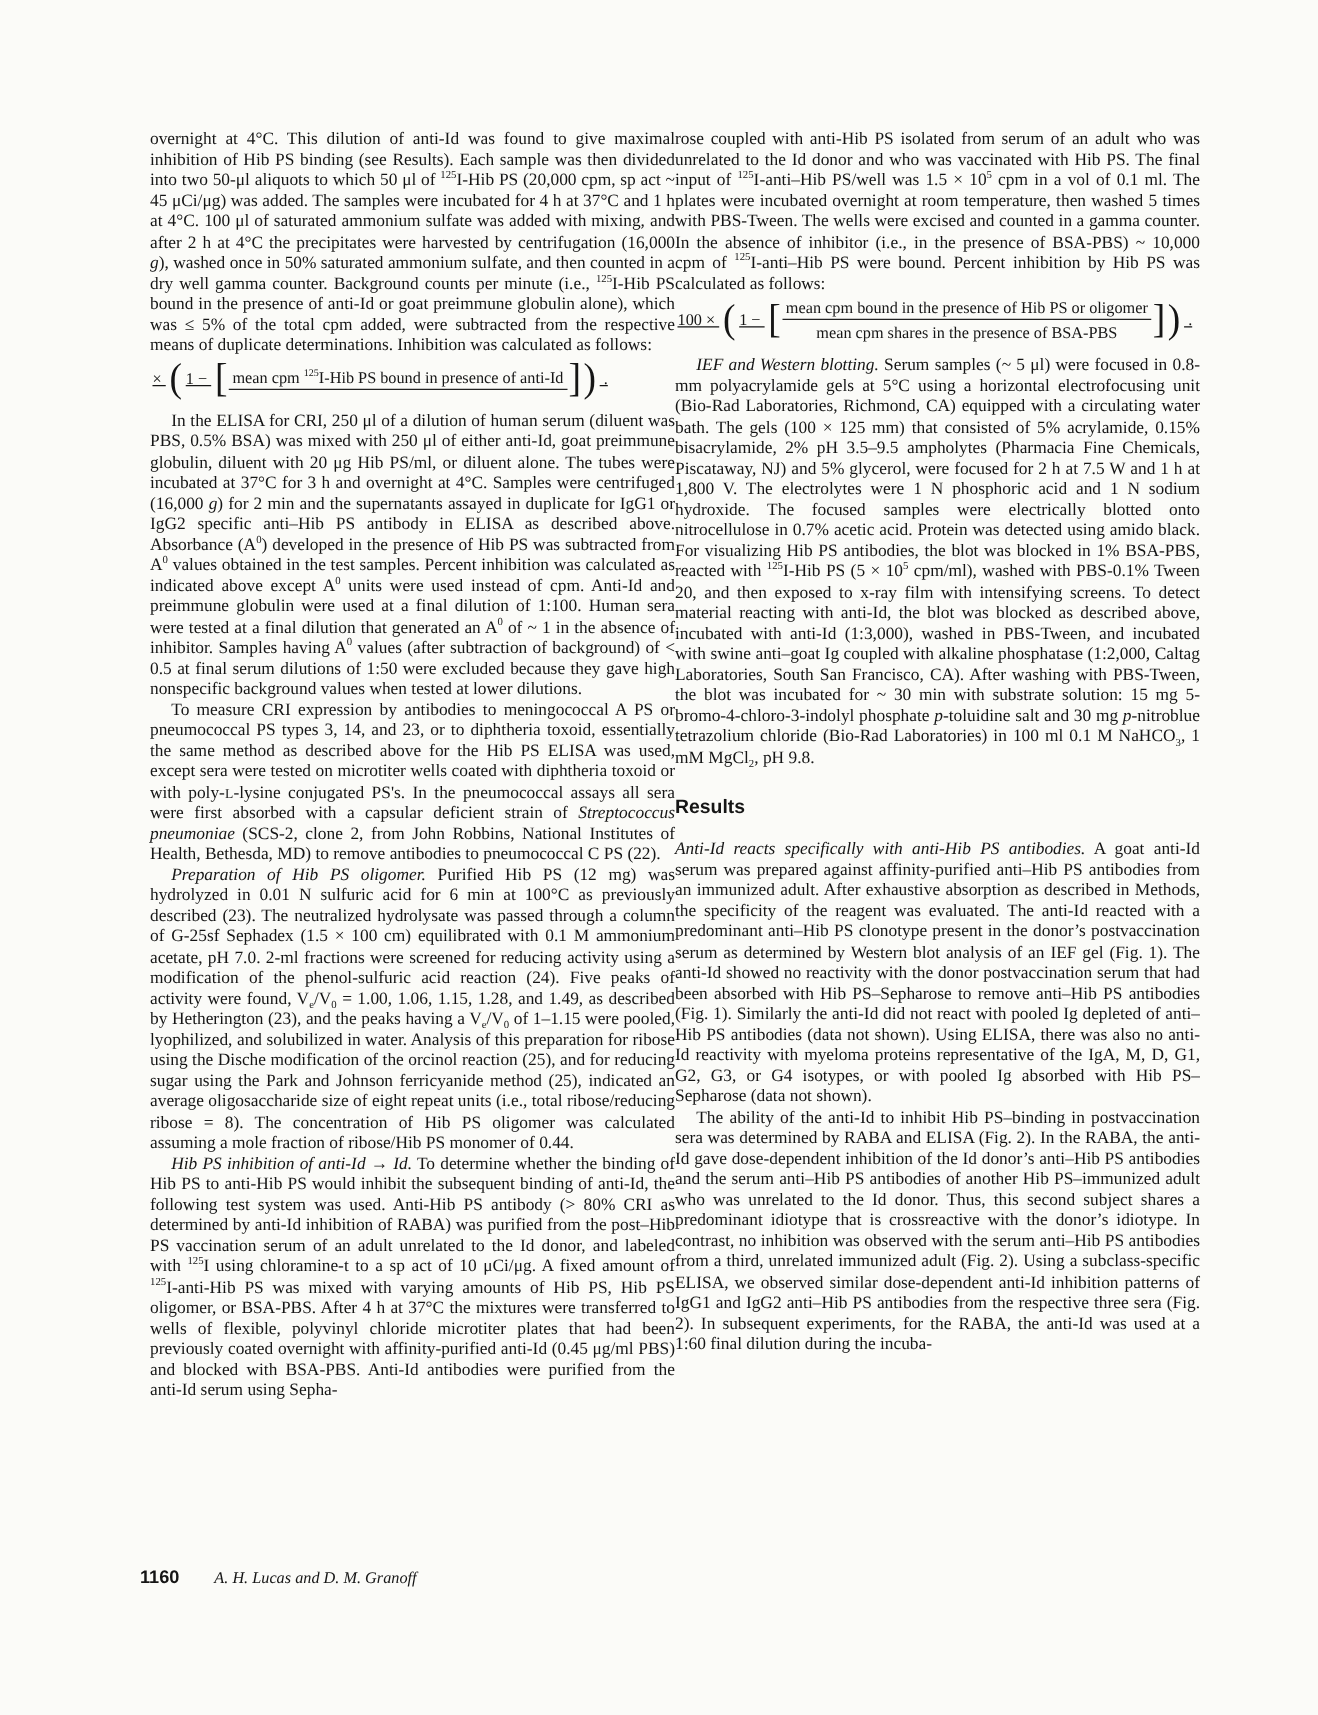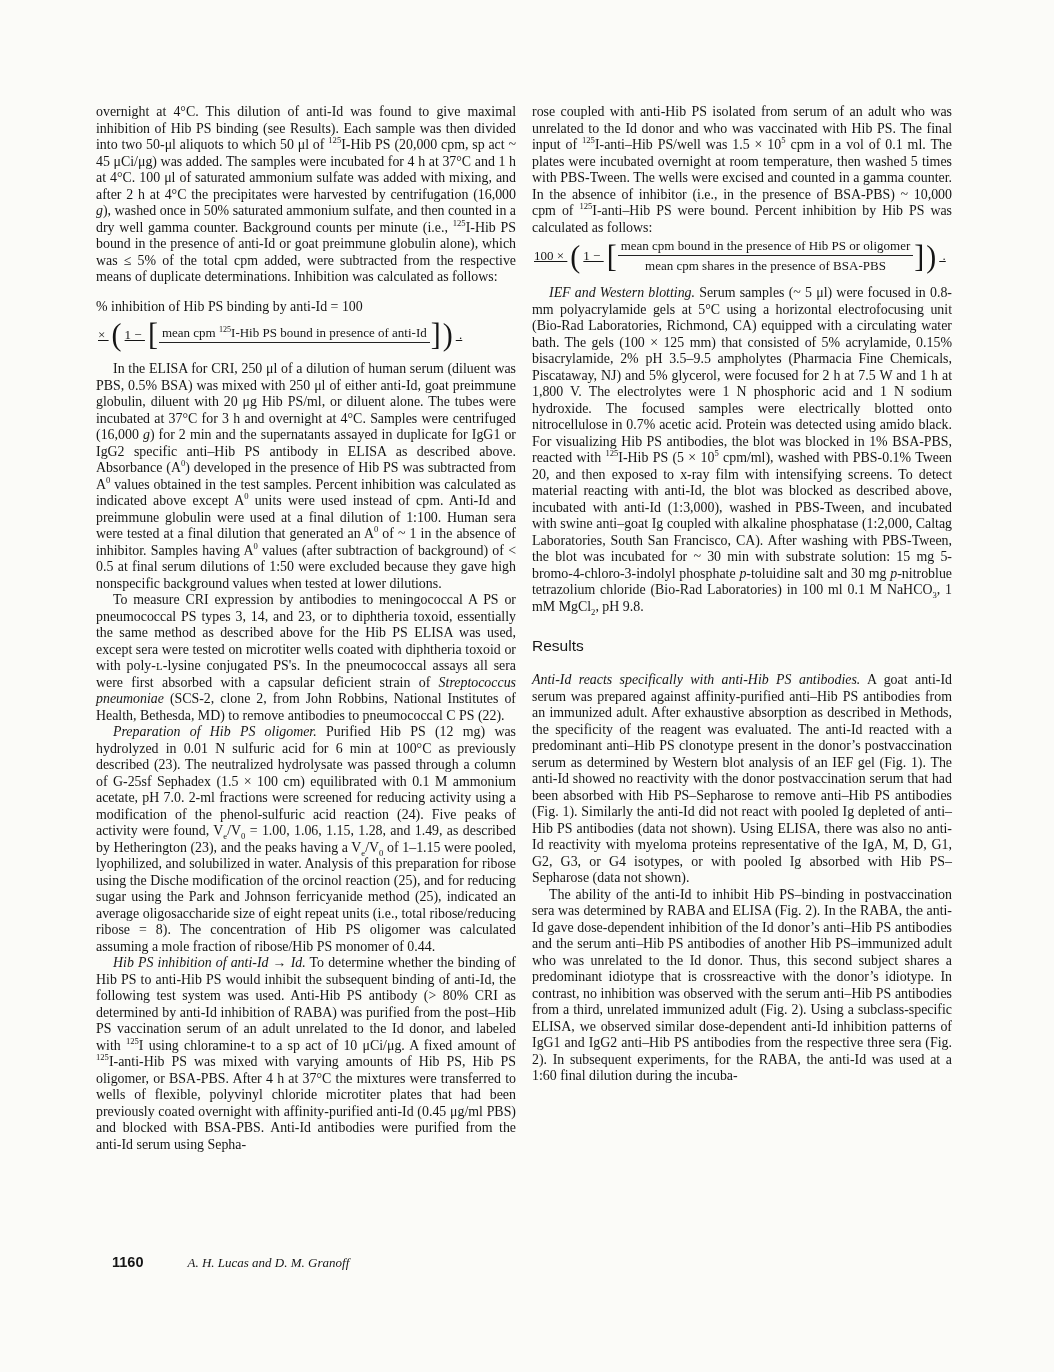"overnight at 4°C. This dilution" .columns { gap: 16px -> none; left: 96px -> 120px }
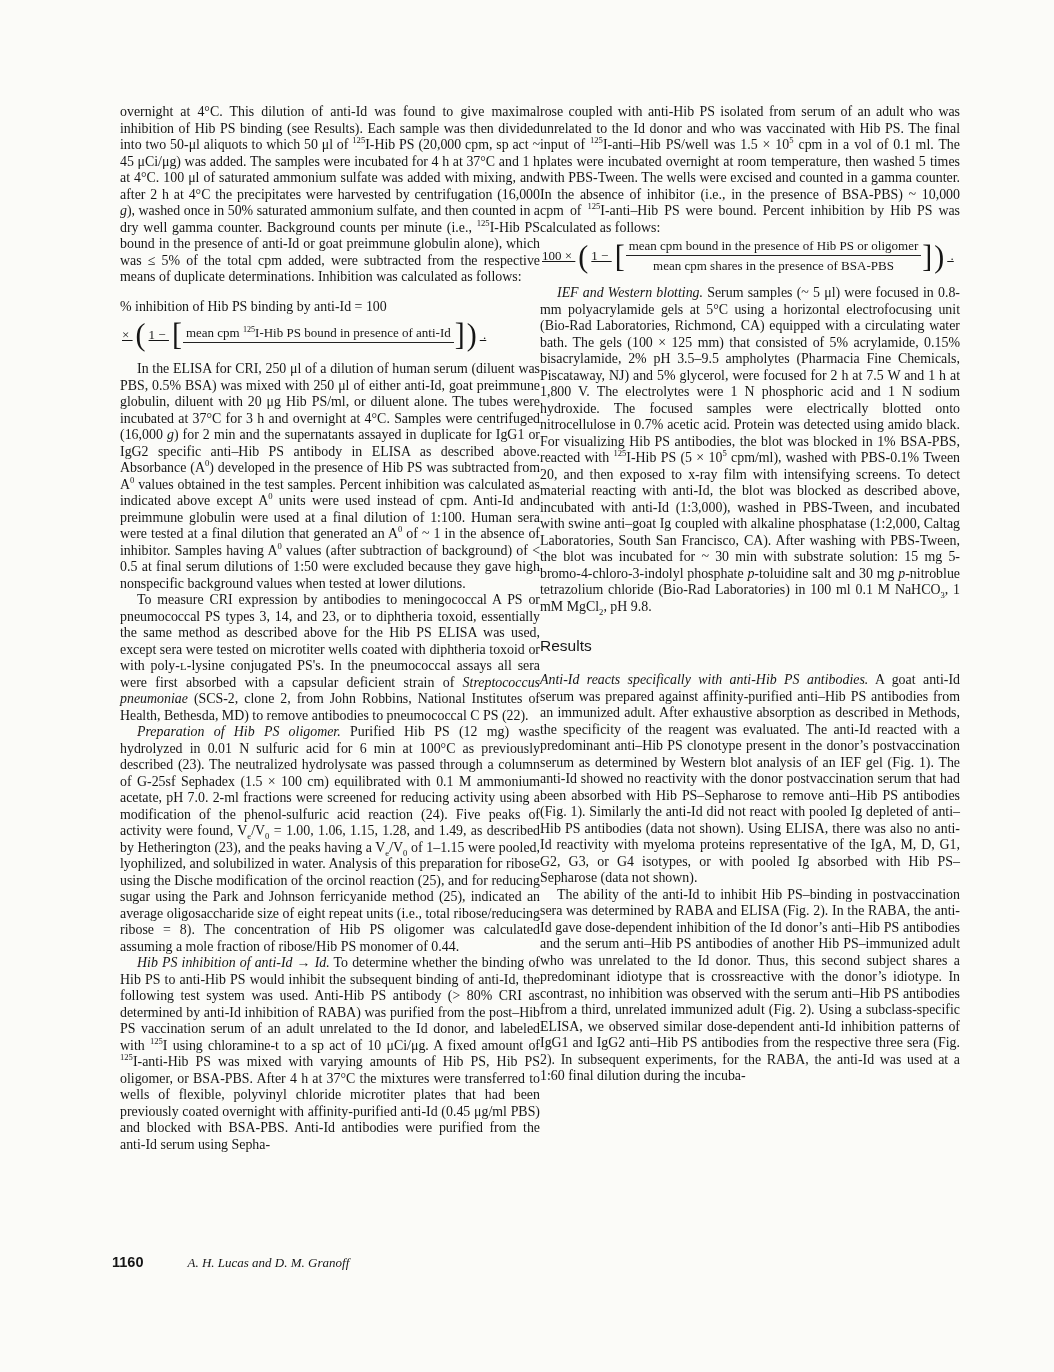"% inhibition of Hib PS" p.math-lead { html: <p><span>% inhibition of Hib PS binding by anti-Id = 100</span></p> -> none }
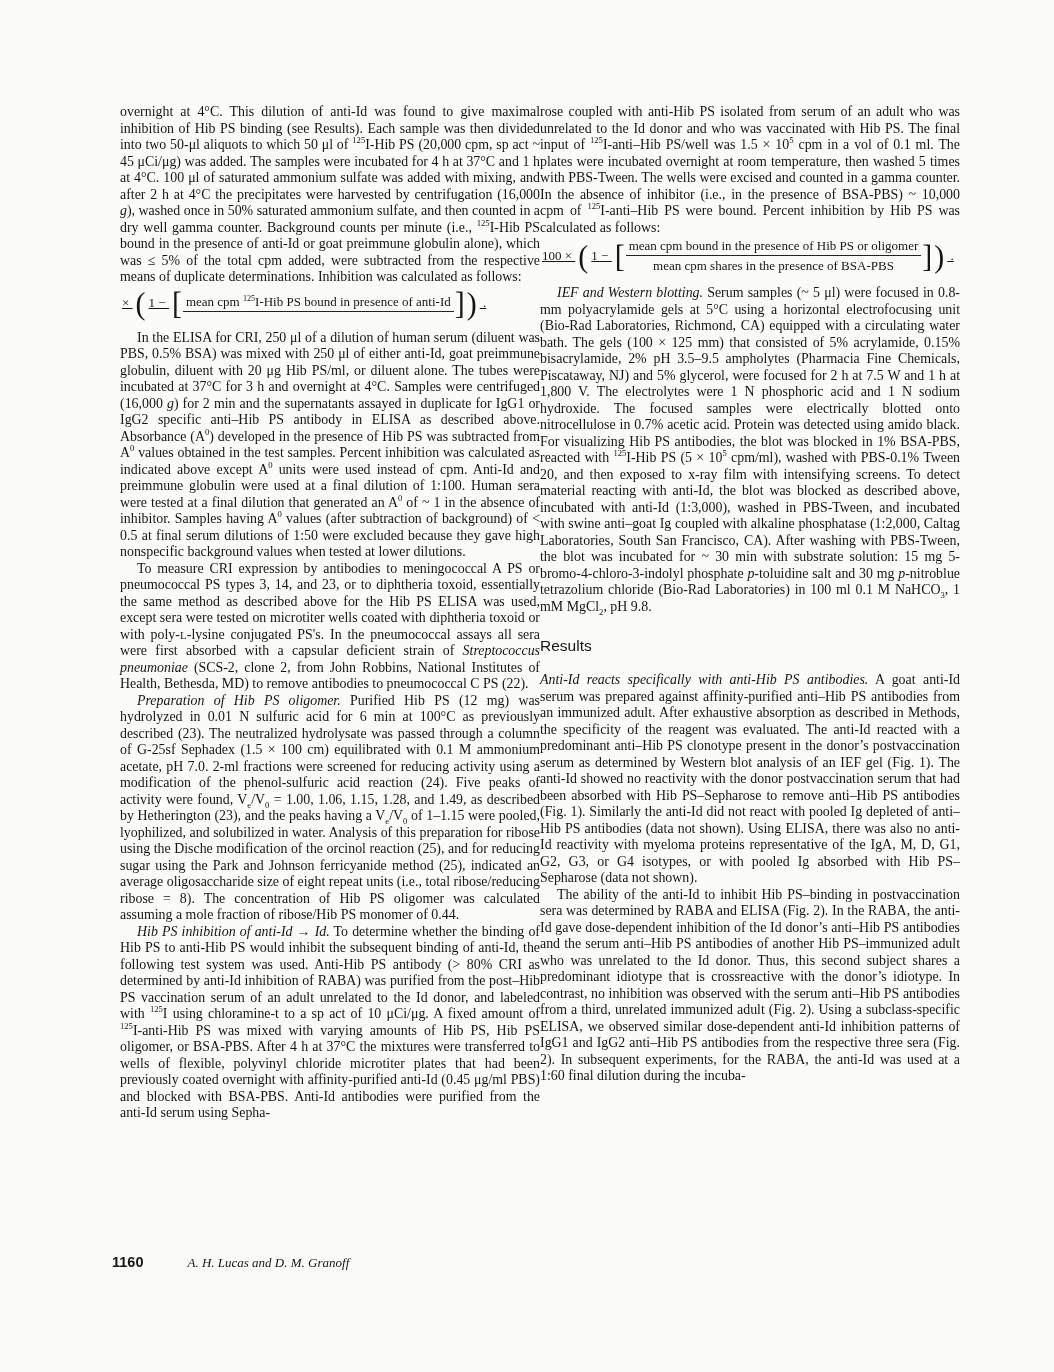"Results" .section-heading { font-weight: normal -> bold }
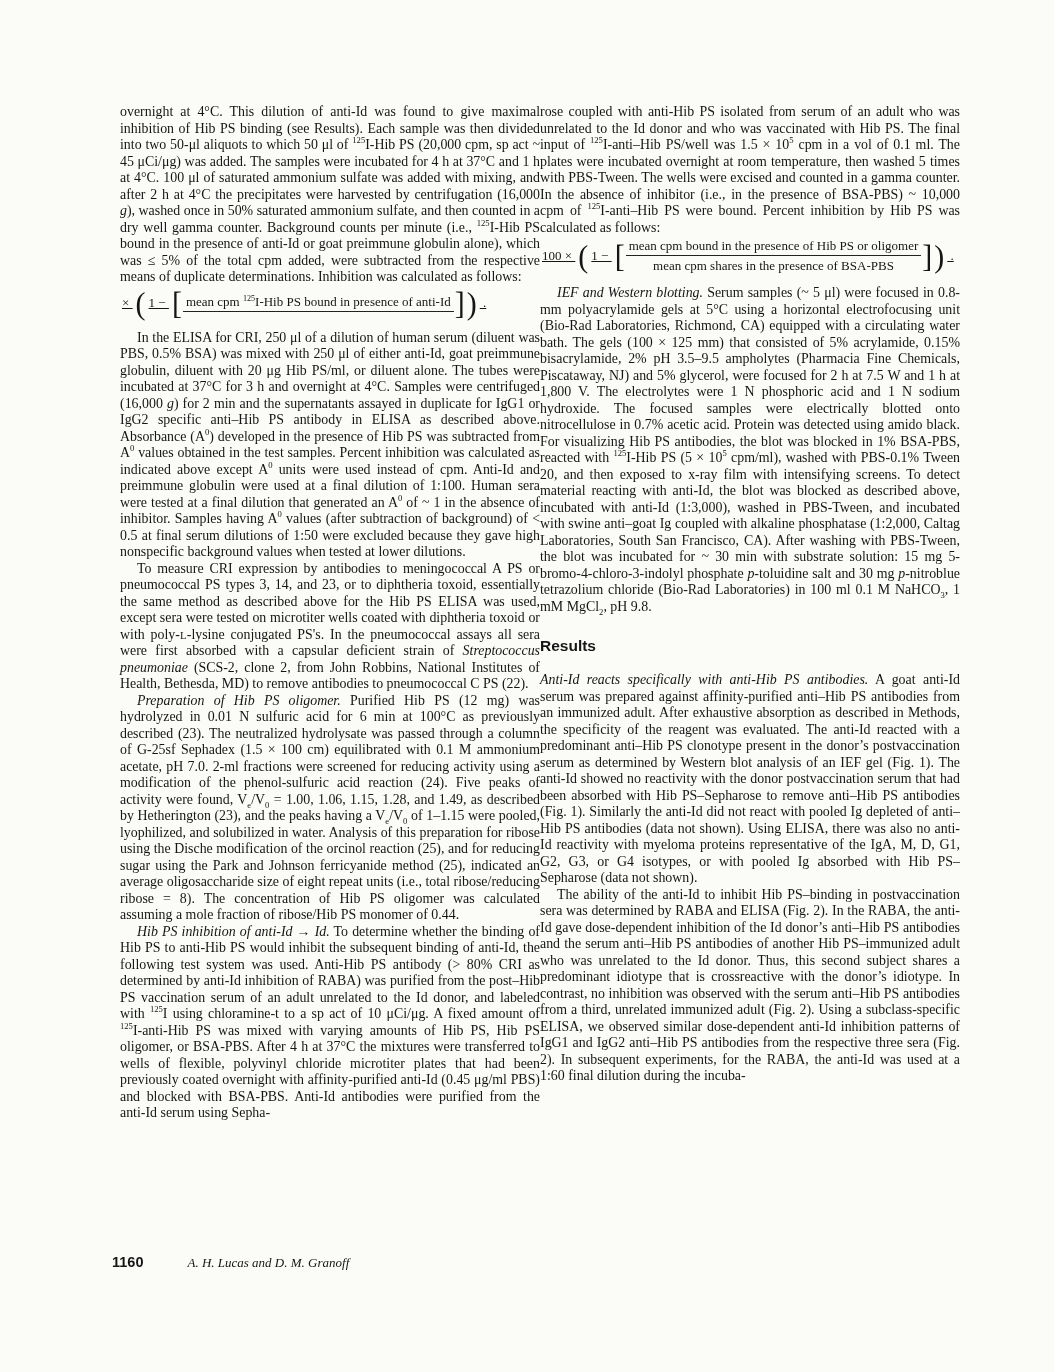"1160" .footer { gap: 44px -> 28px }
